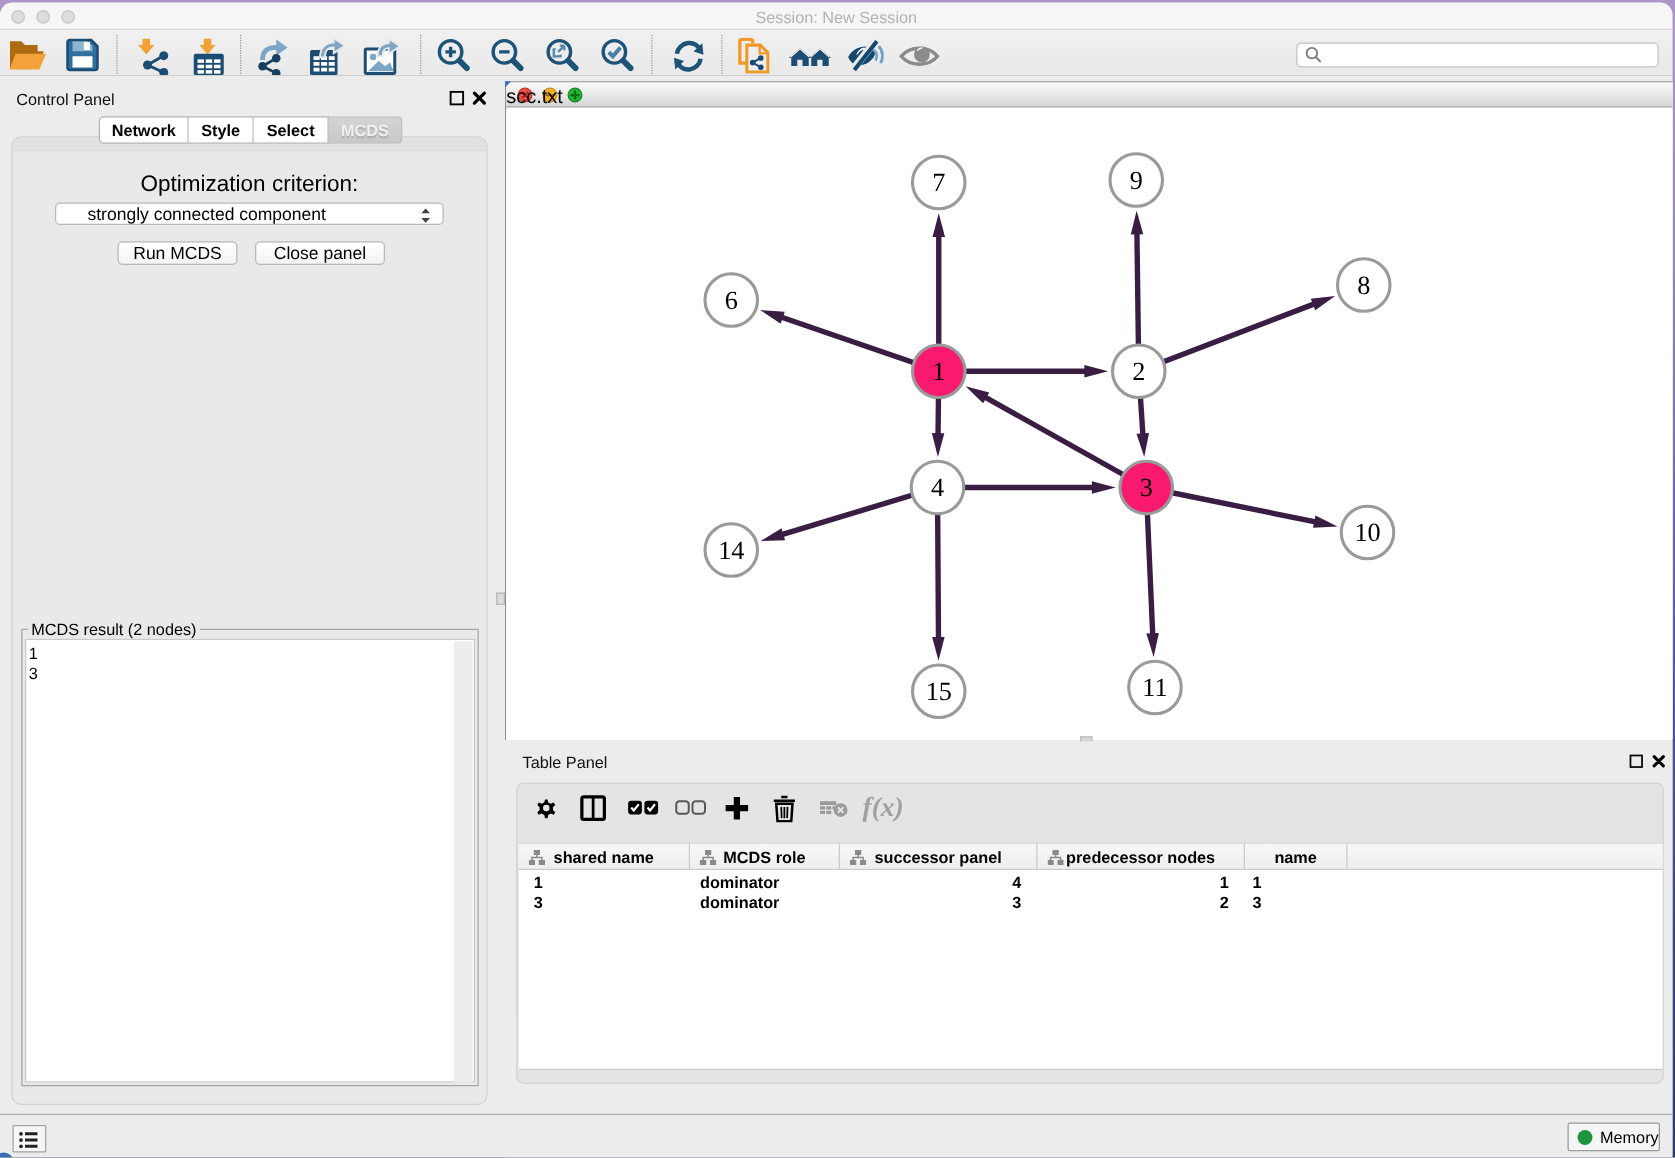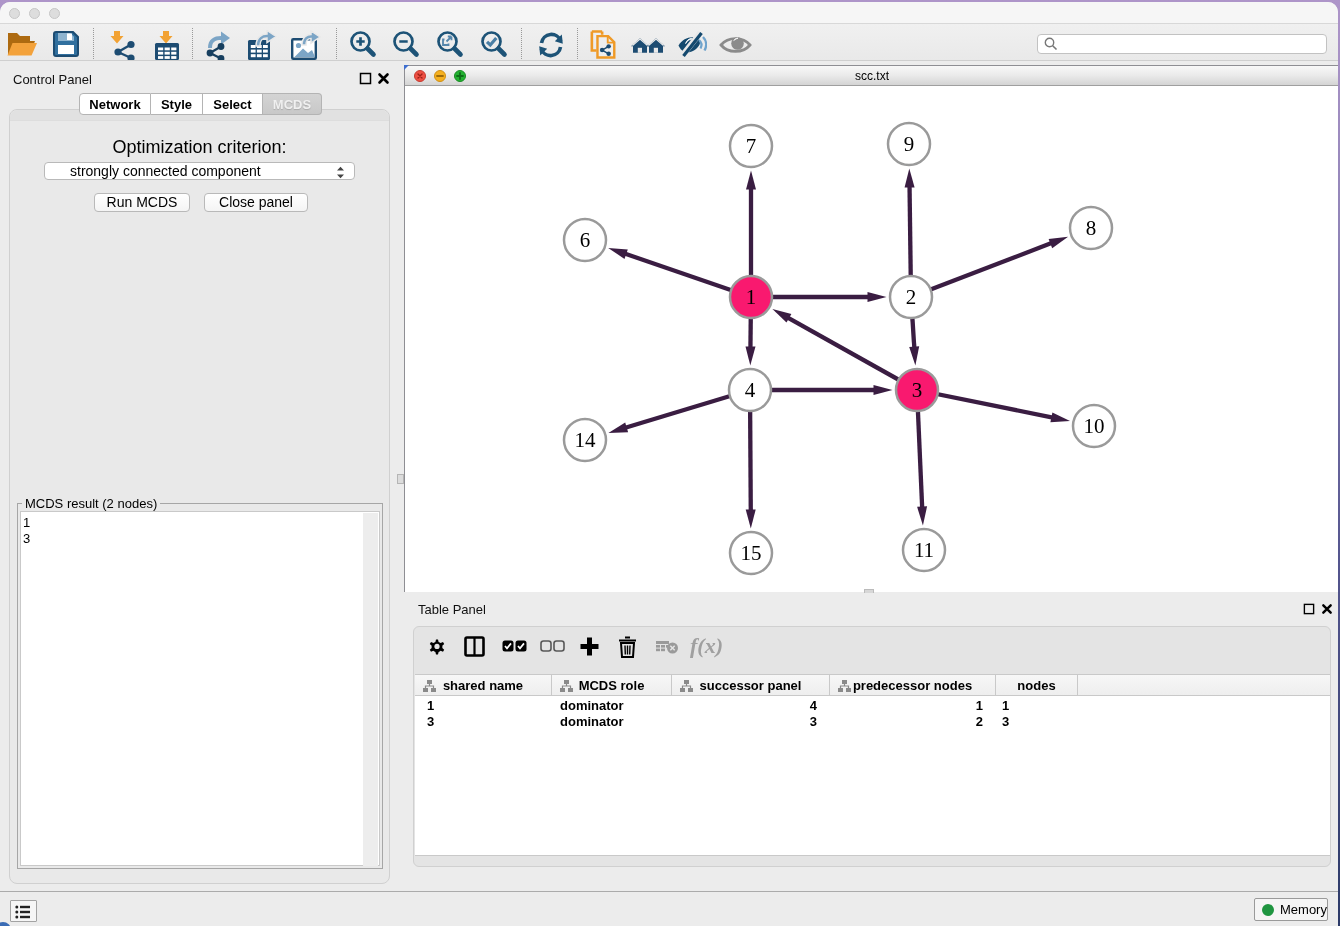"Session: New Session" div.txt { html: none -> <div>Session: New Session</div> }
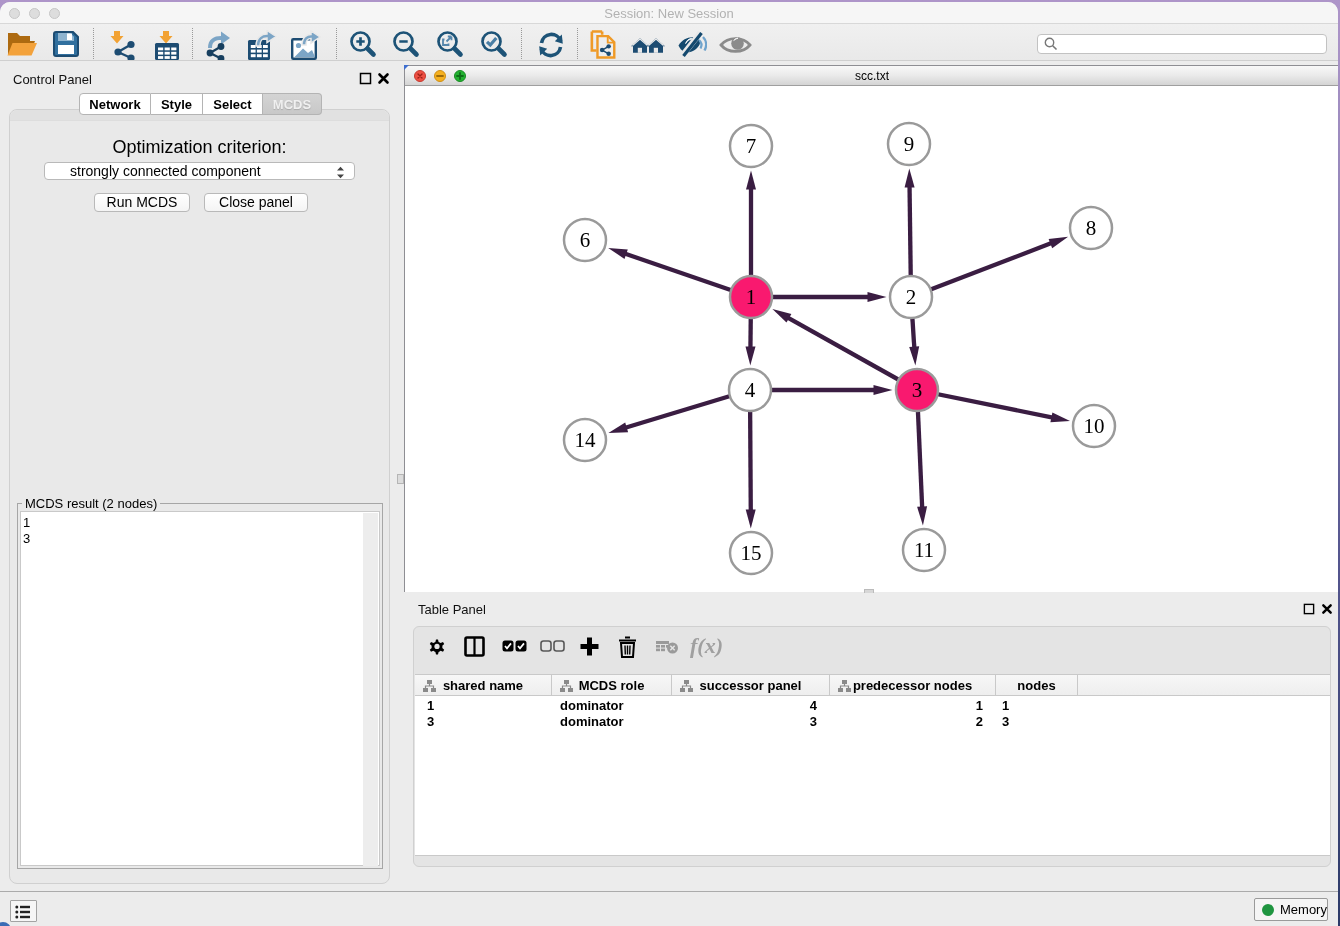"scc.txt" #net-titlebar .txt { font-size: 12px -> 16px; text-align: center -> none }
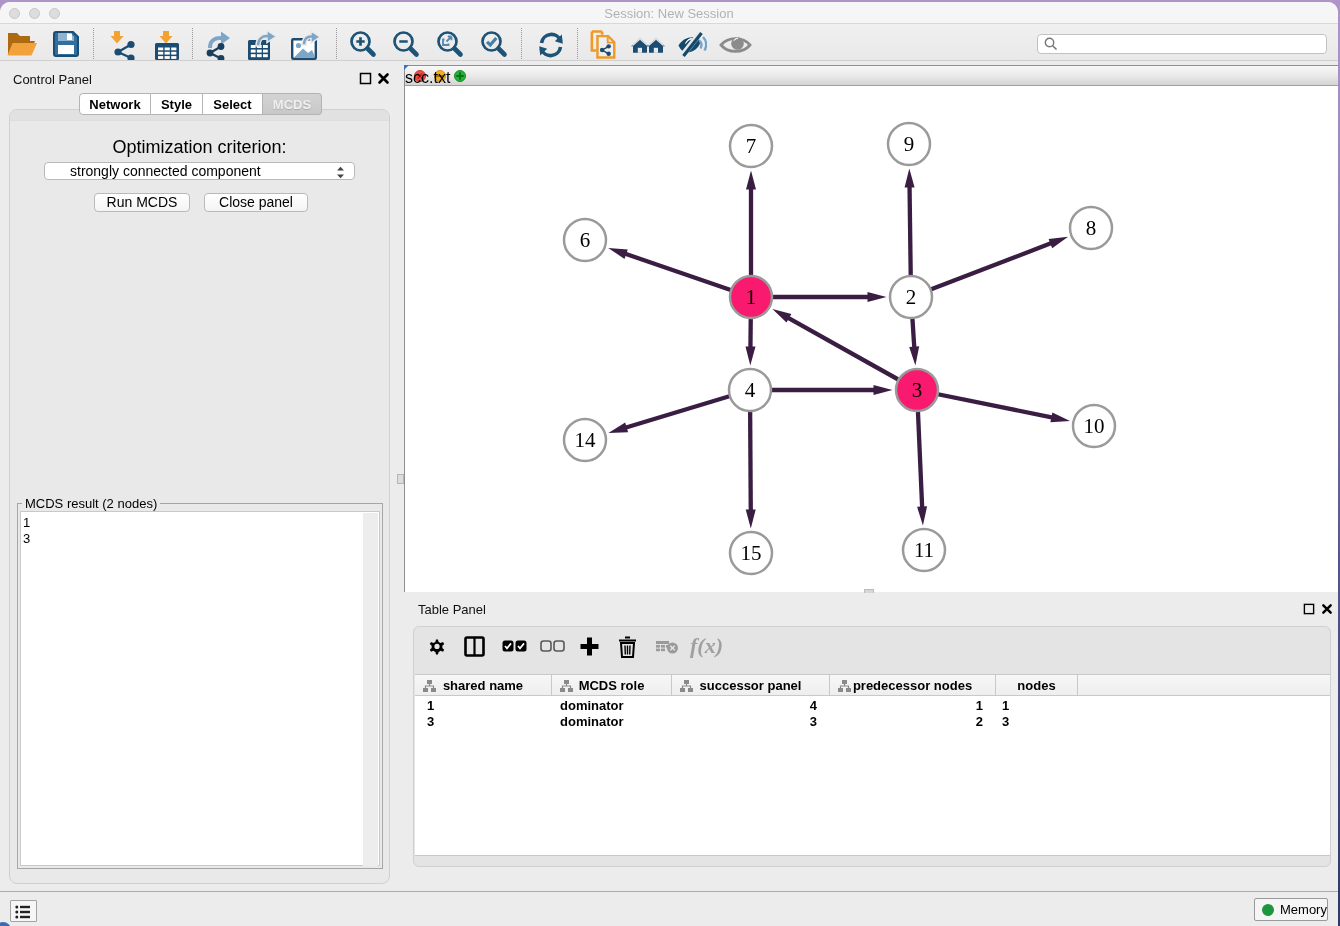"nodes" div.th { text: nodes -> name }
